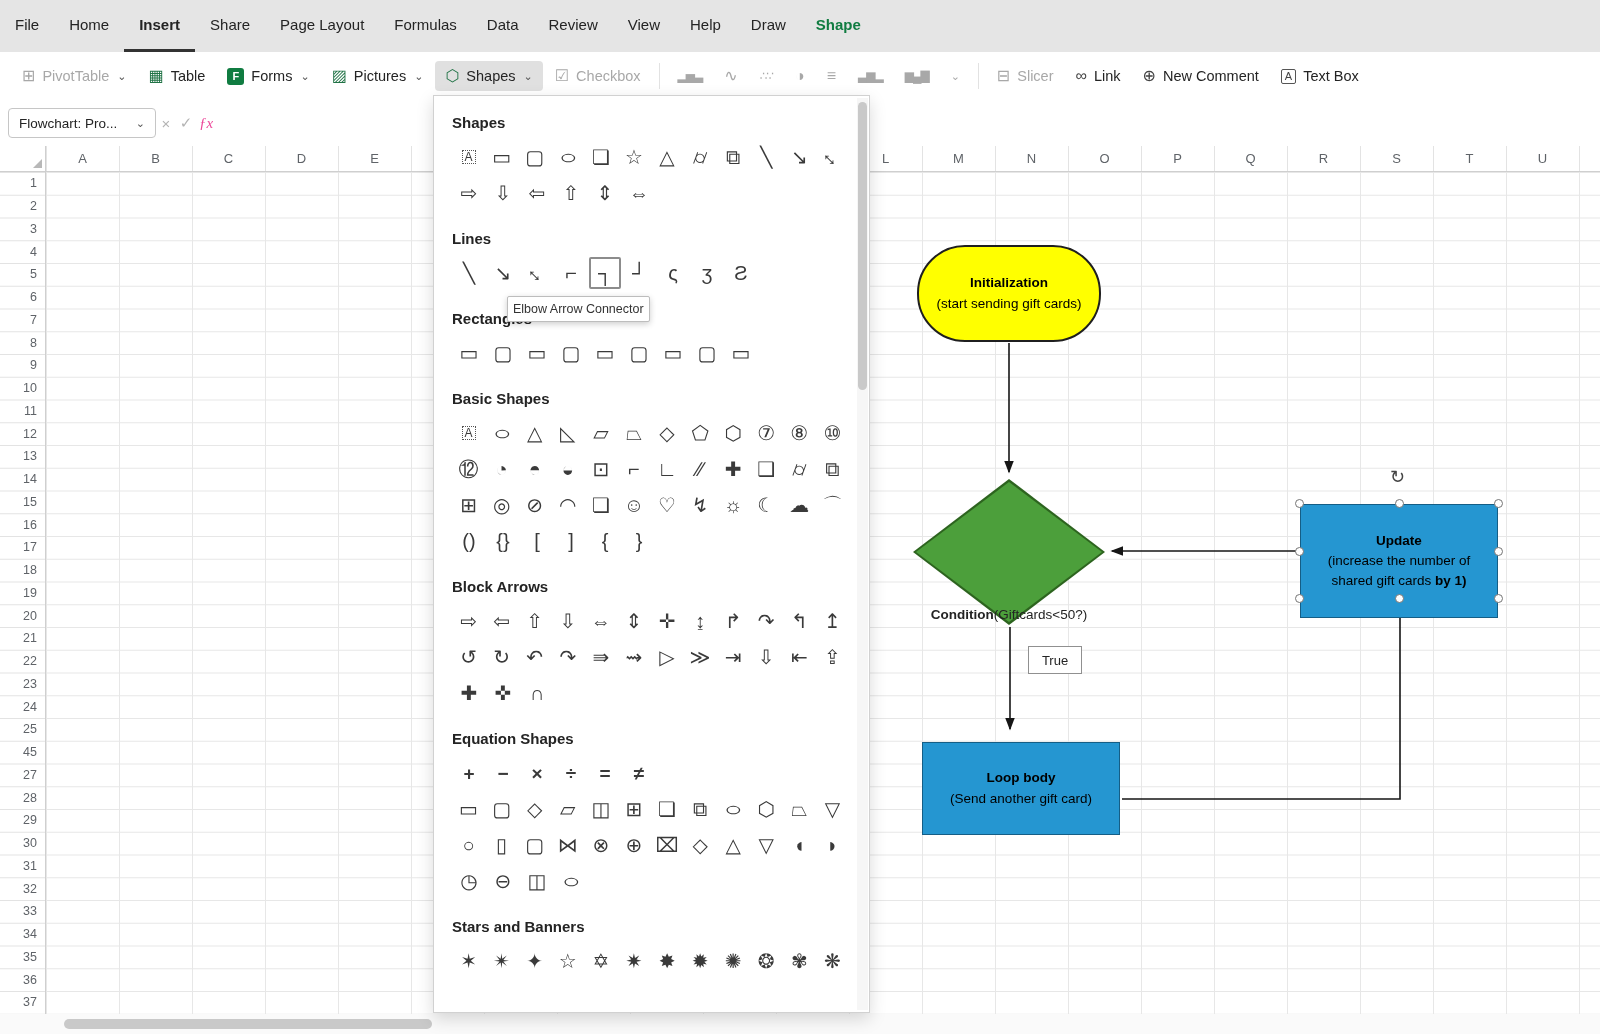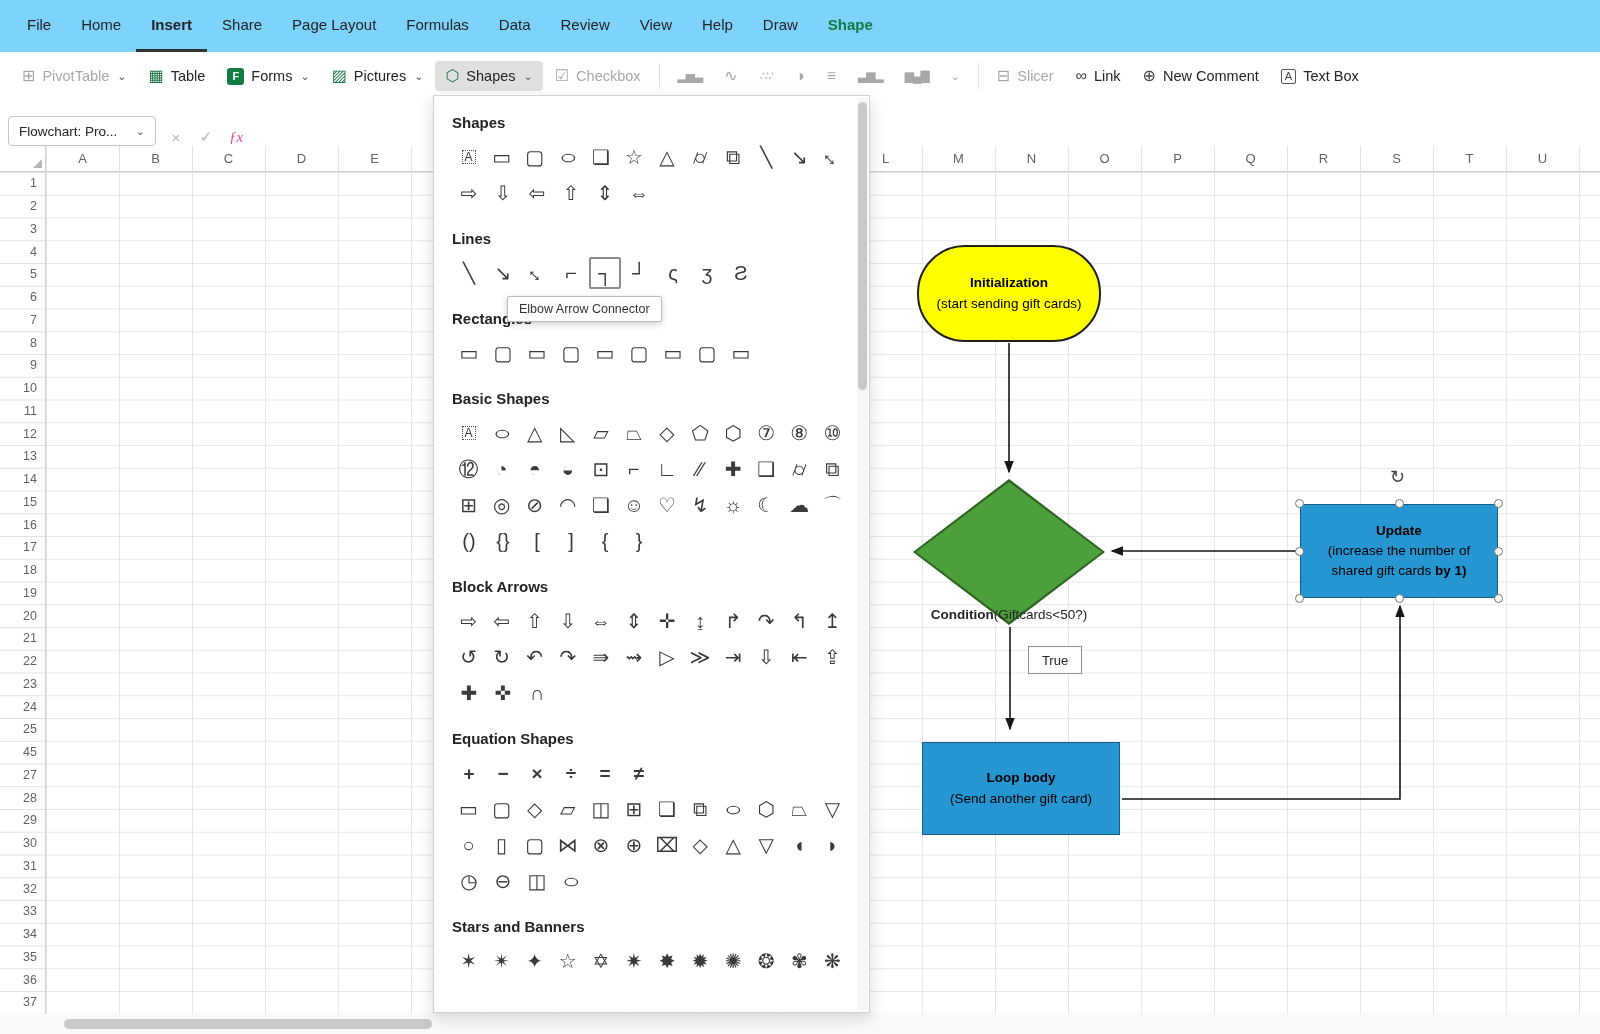"File" .menubar { background: #7dd3fc -> #e5e5e5; padding-left: 12px -> 0 }
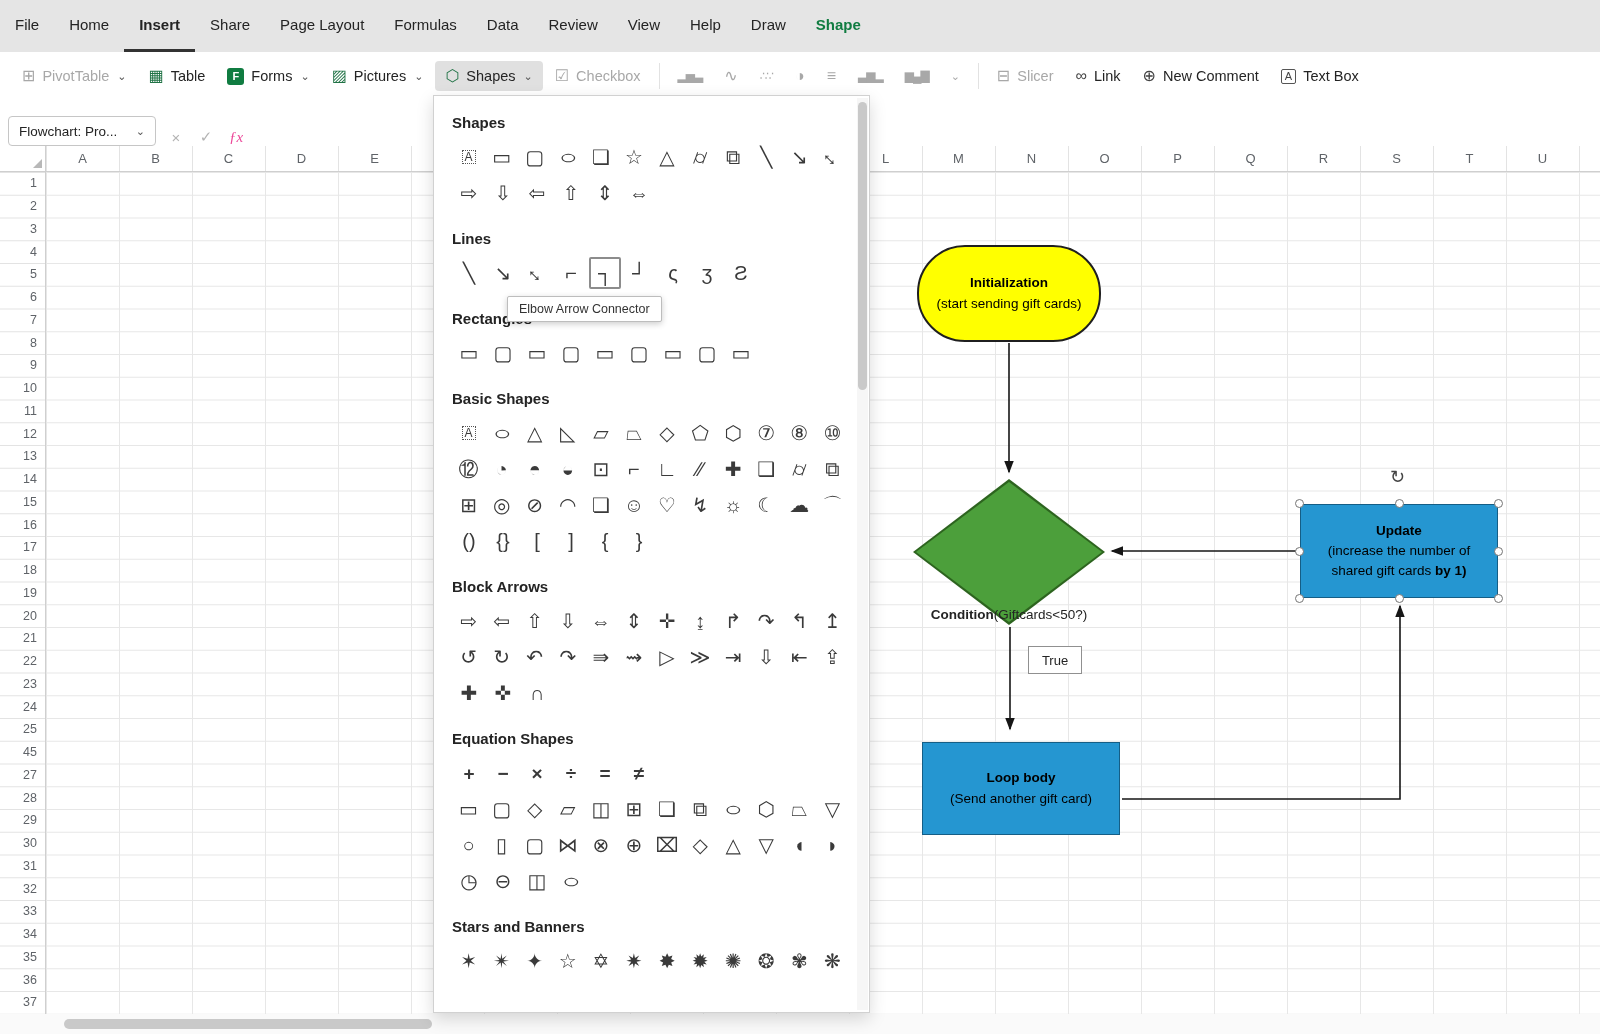"Flowchart: Pro..." .formula-row { align-items: flex-end -> center; gap: 10px -> none }
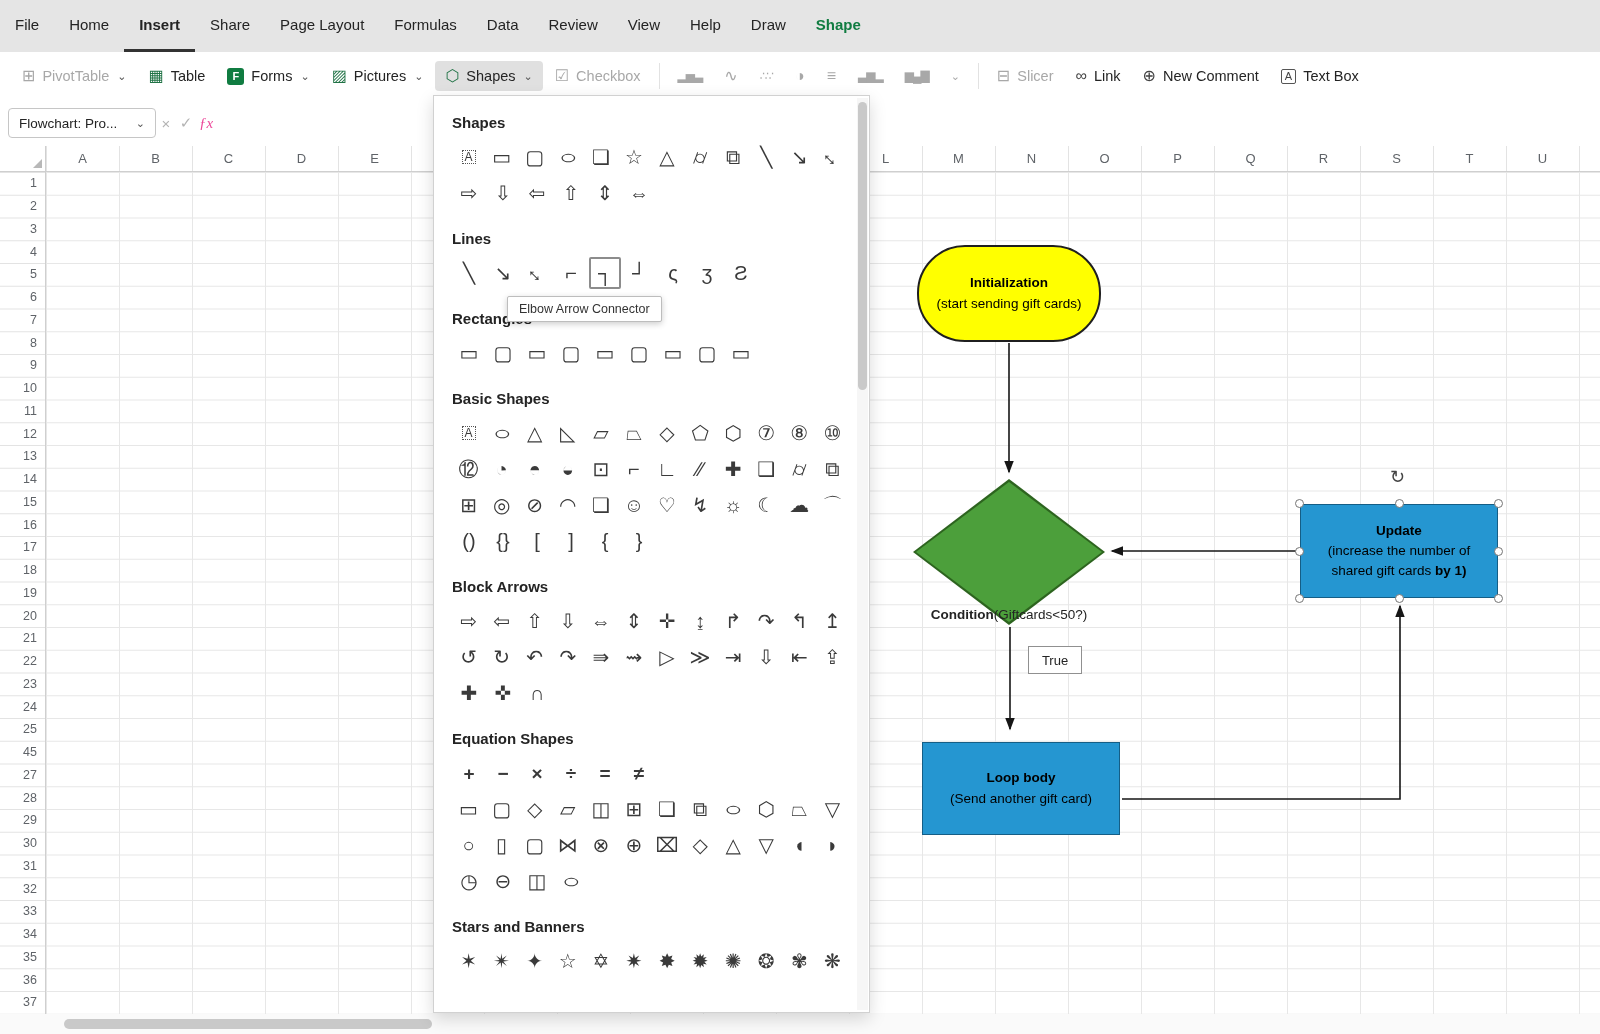"Elbow Arrow Connector" .tooltip { padding: 5px 11px -> 5px 5px }
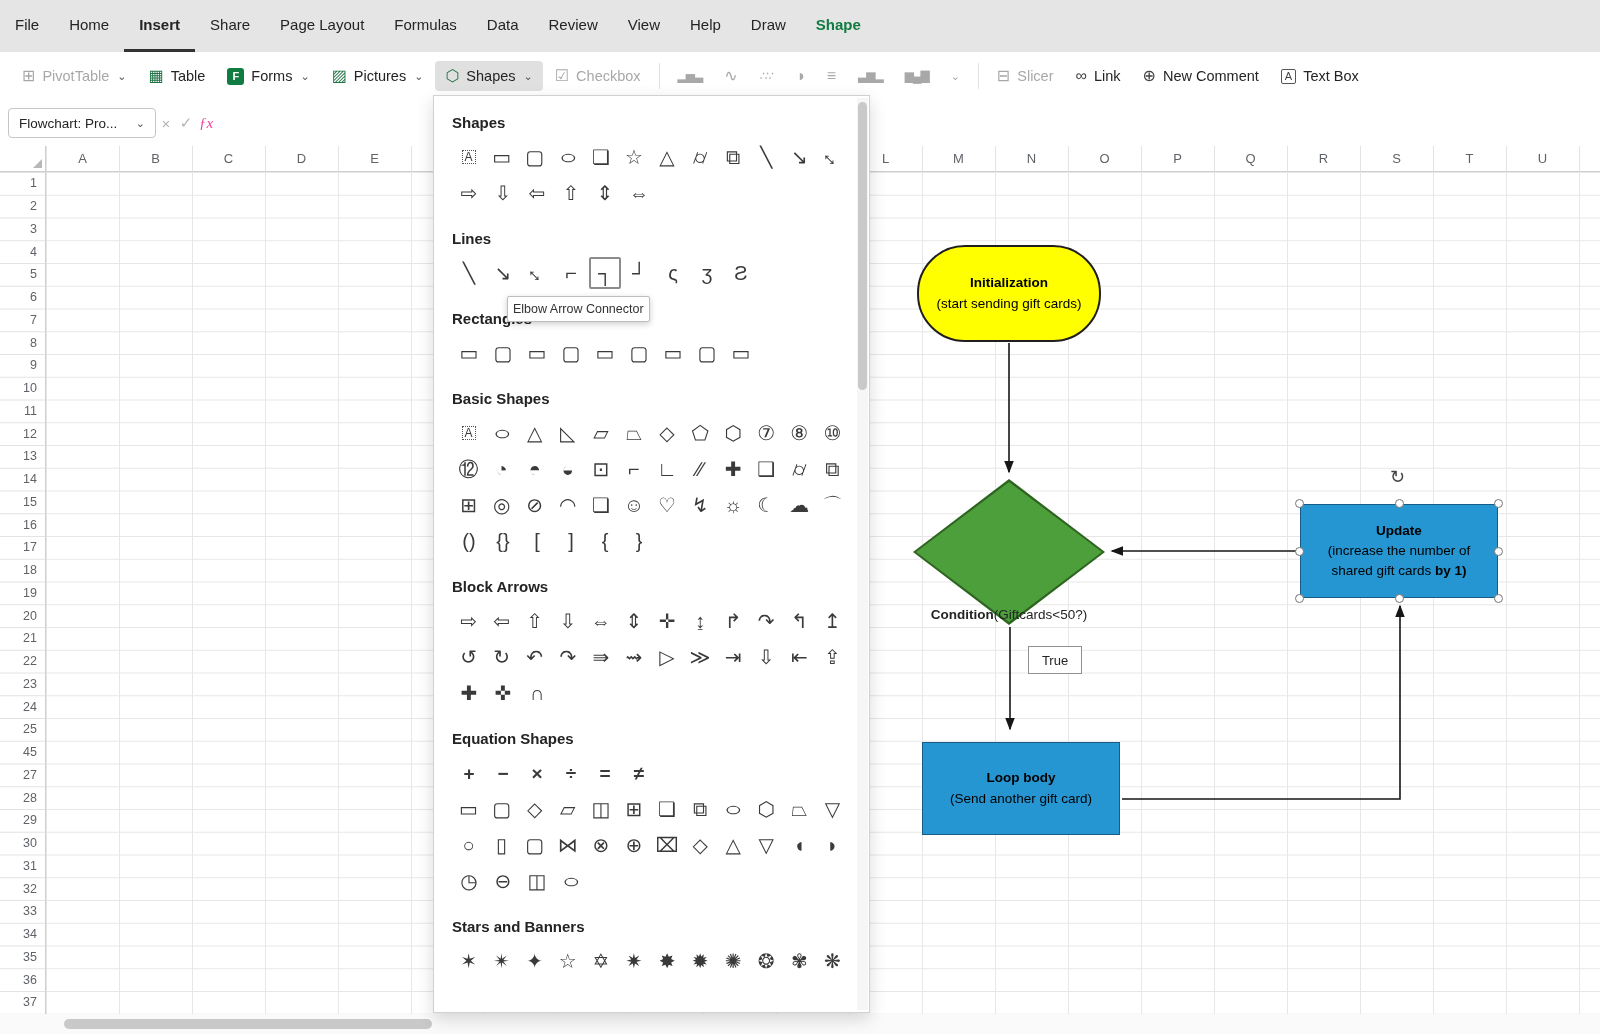"Update" .update { height: 94px -> 114px }
